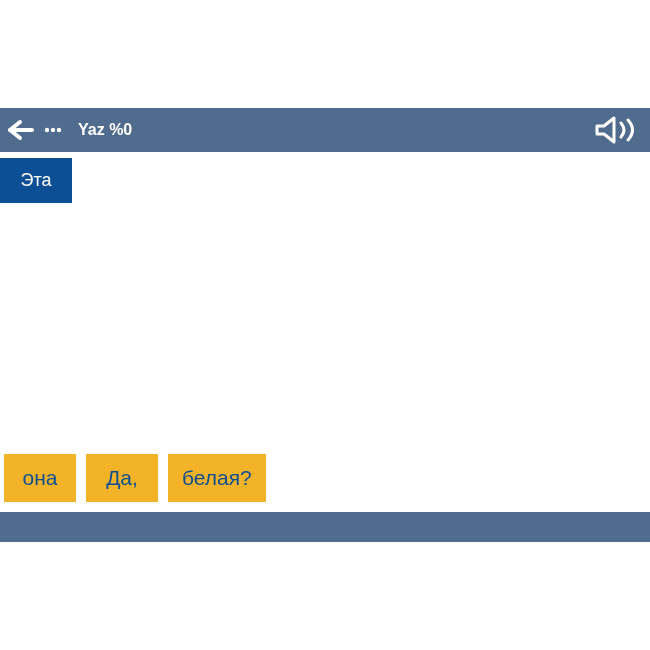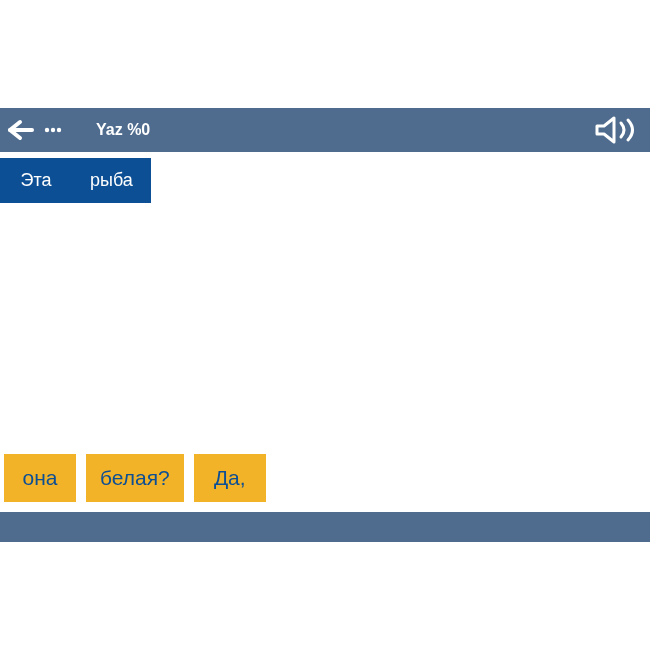"Yaz %0" .title { margin-left: 34px -> 16px }
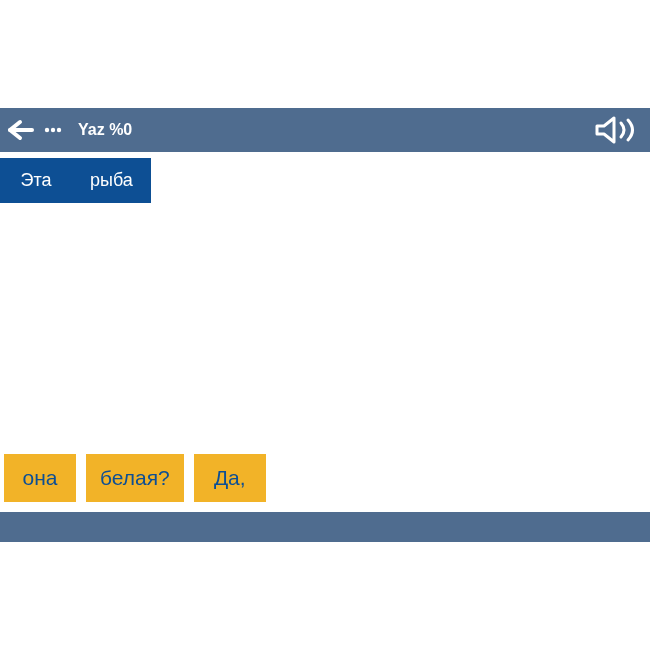"рыба" div.word-blue { html: <div>рыба</div> -> none }
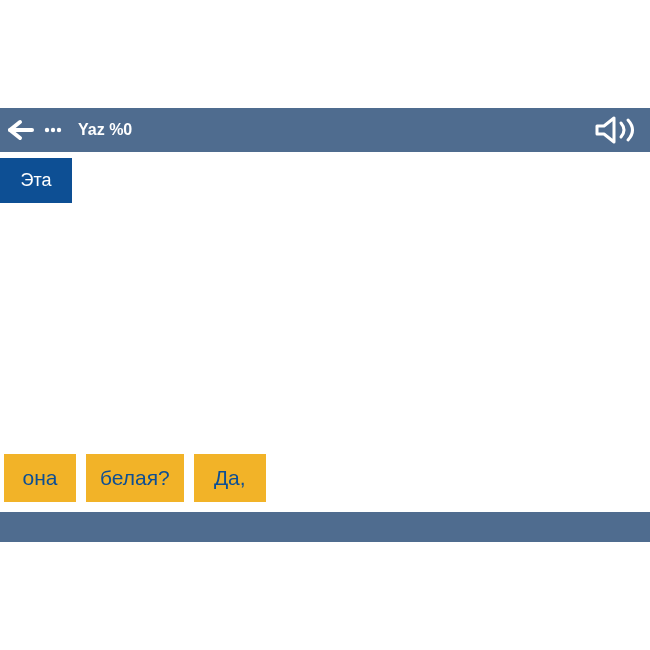"белая?" div.word-yellow { order: before "Да," -> after "Да," }
